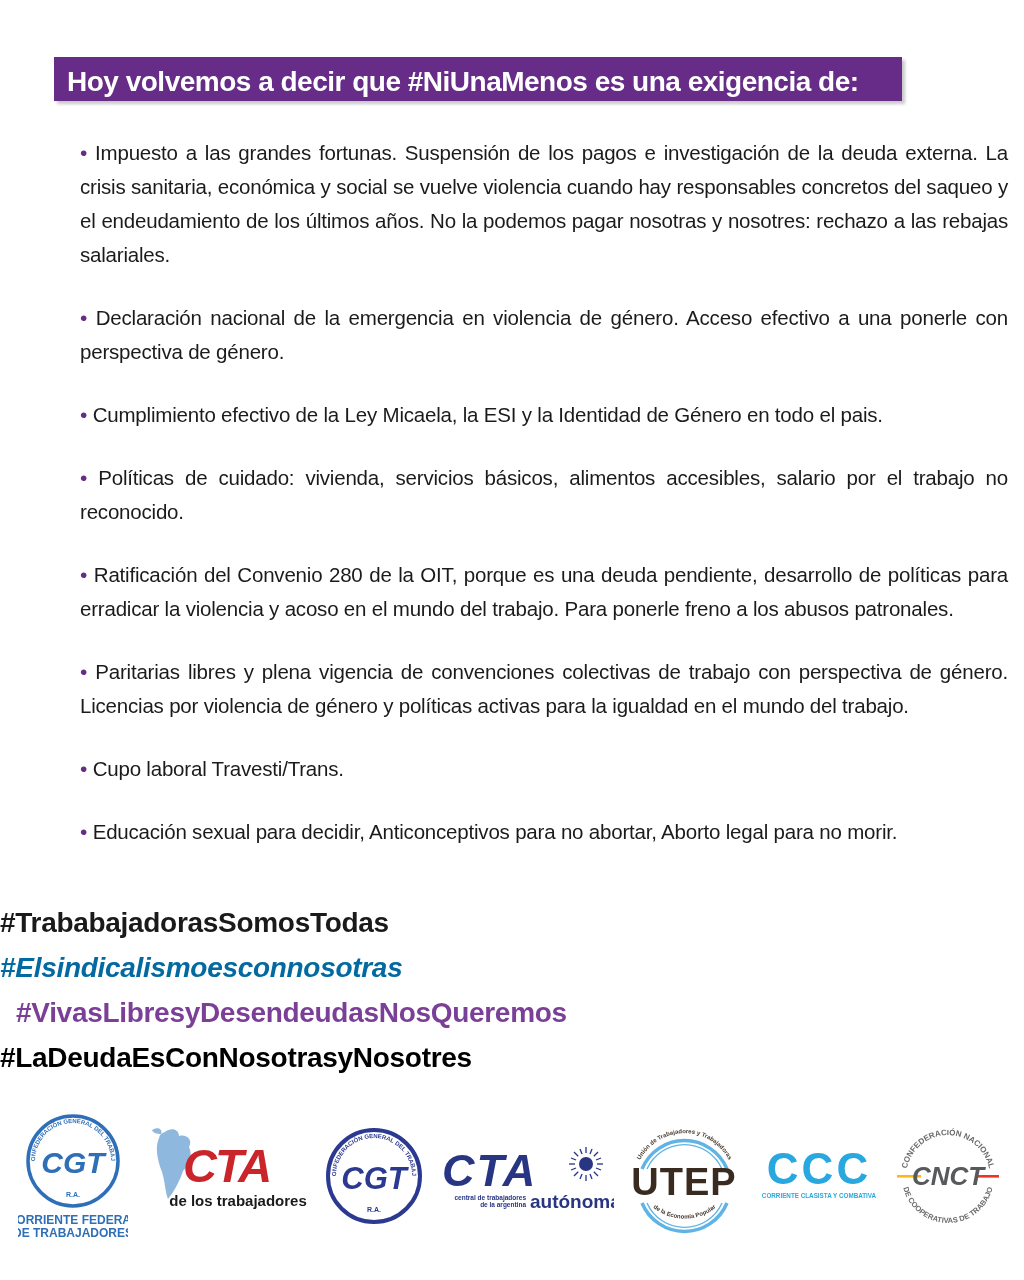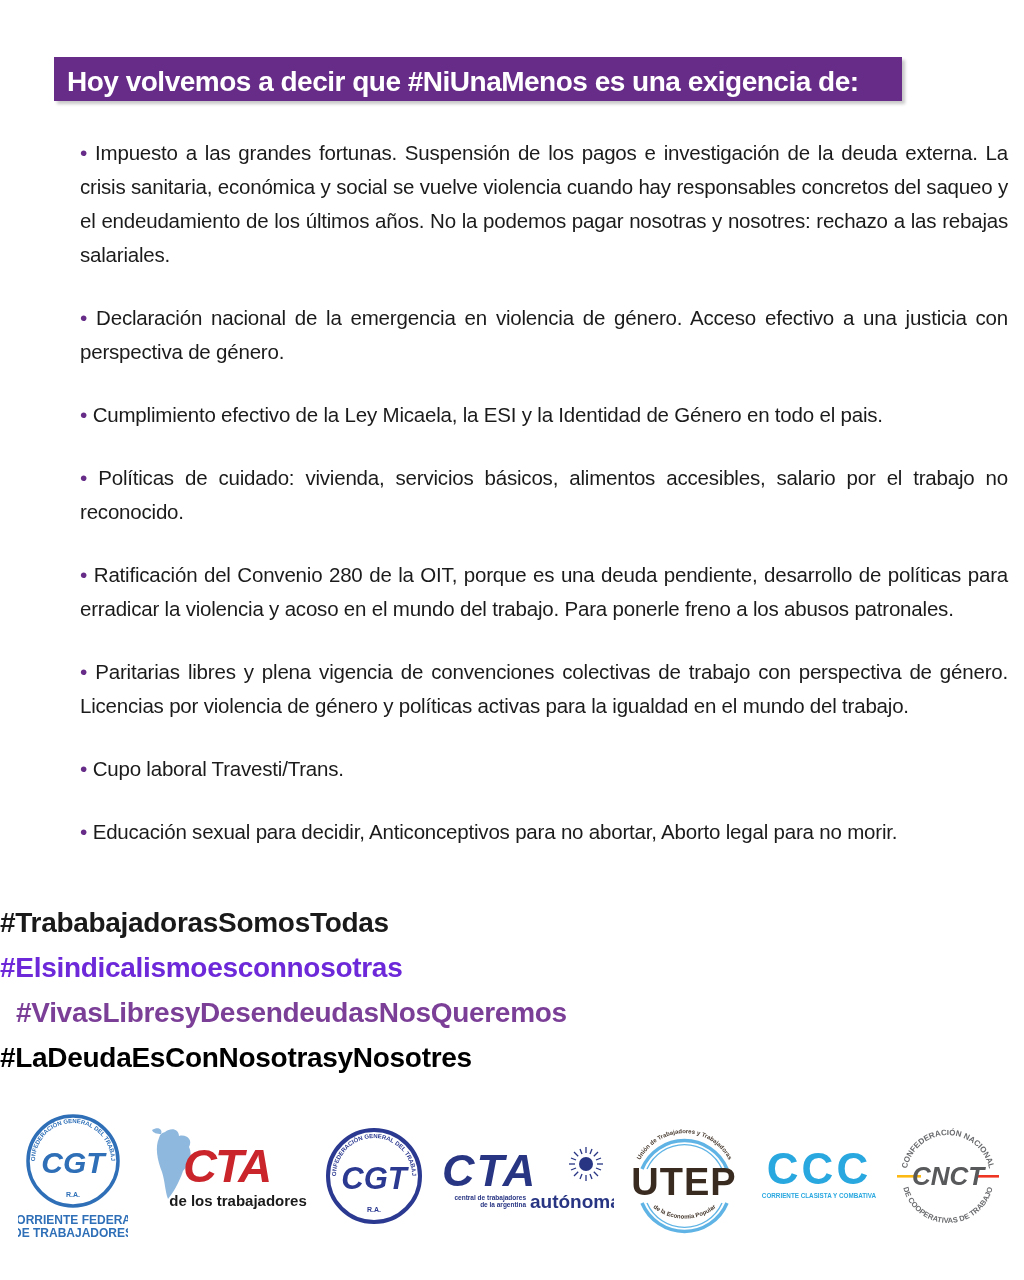"Declaración nacional de la emergencia" span { text: justicia -> ponerle }
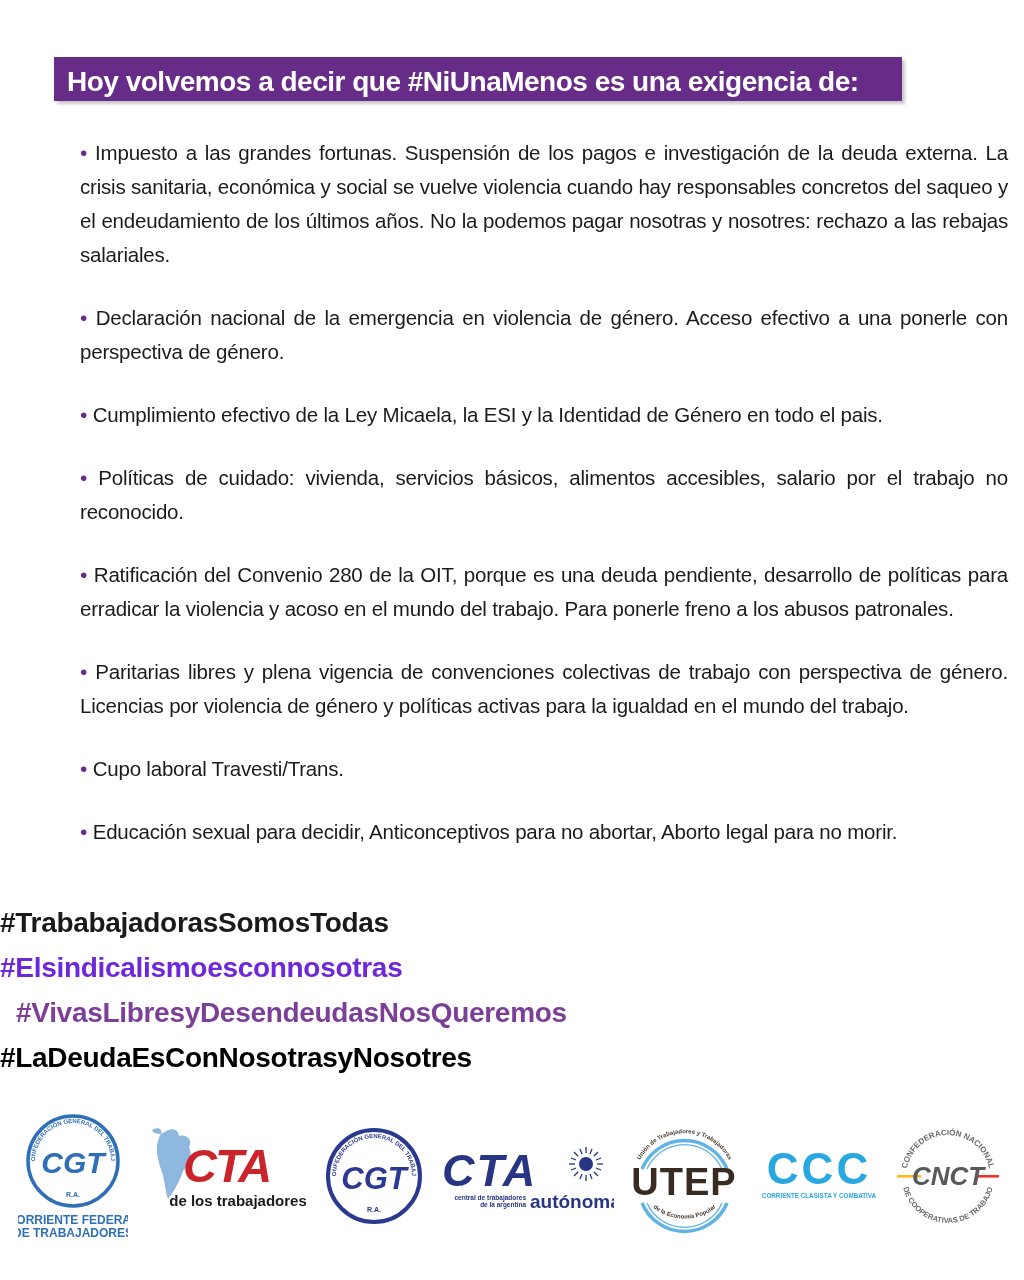"#Elsindicalismoesconnosotras" div { color: #6d28d9 -> #0369a1; font-style: none -> italic }
